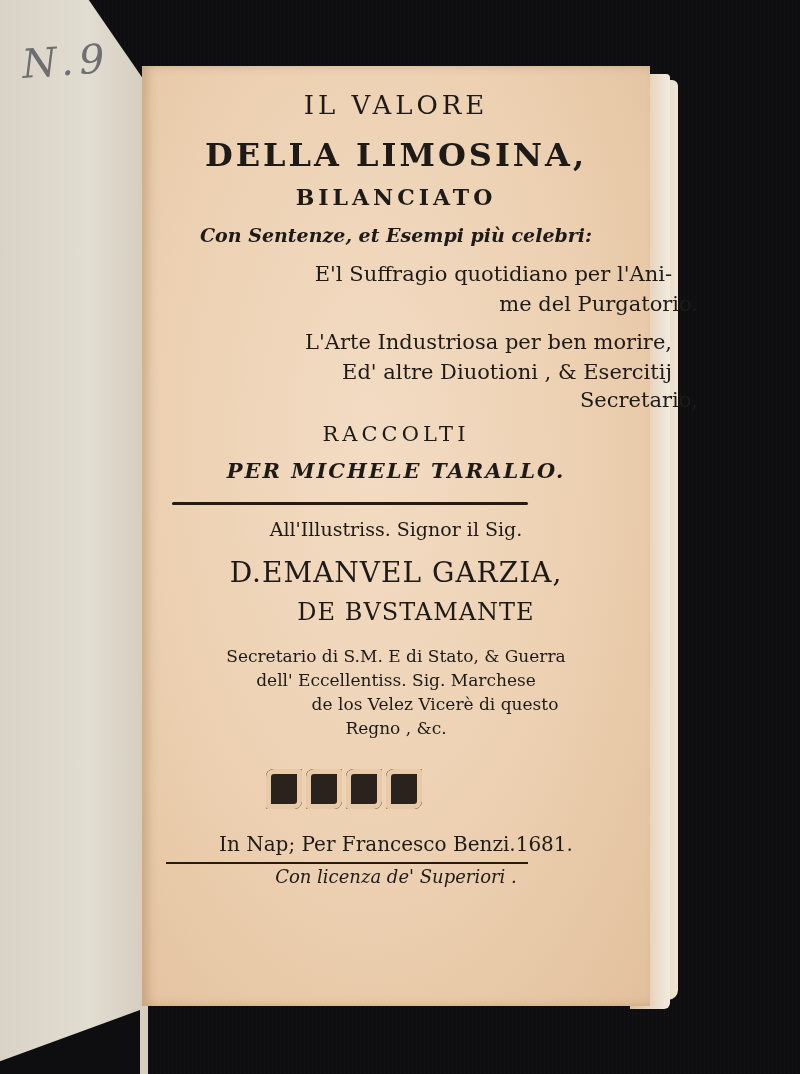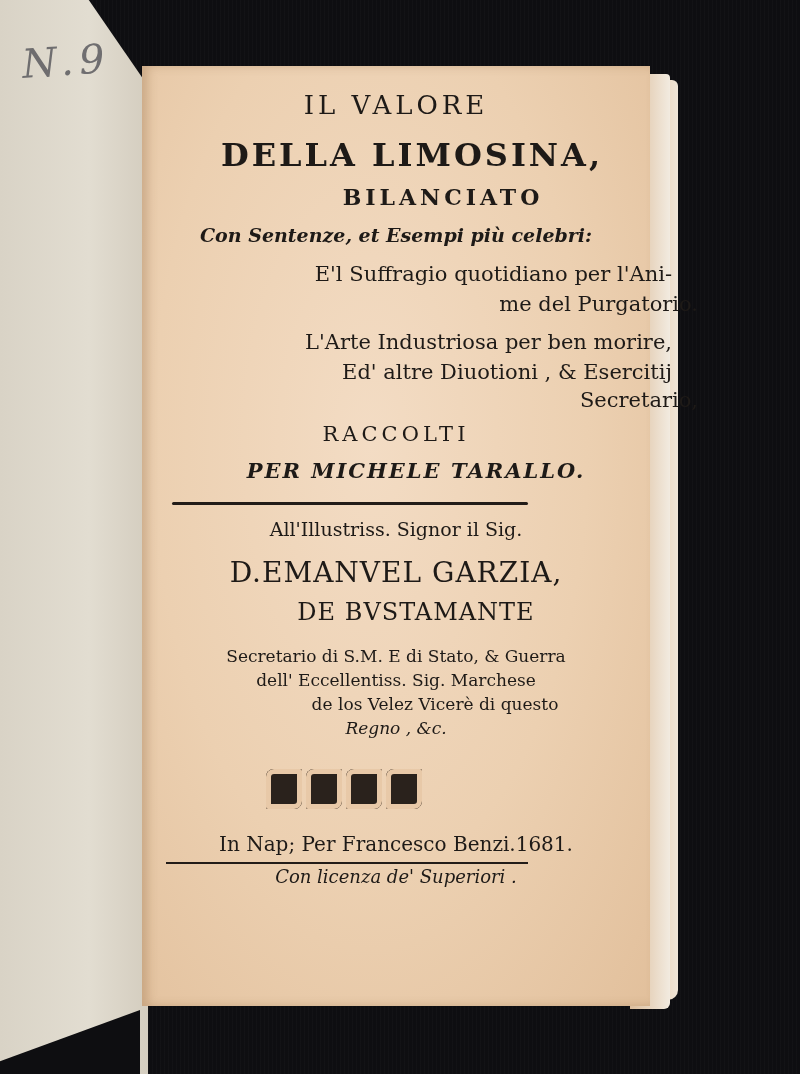"DELLA LIMOSINA," .caps { padding-left: 16px -> none }
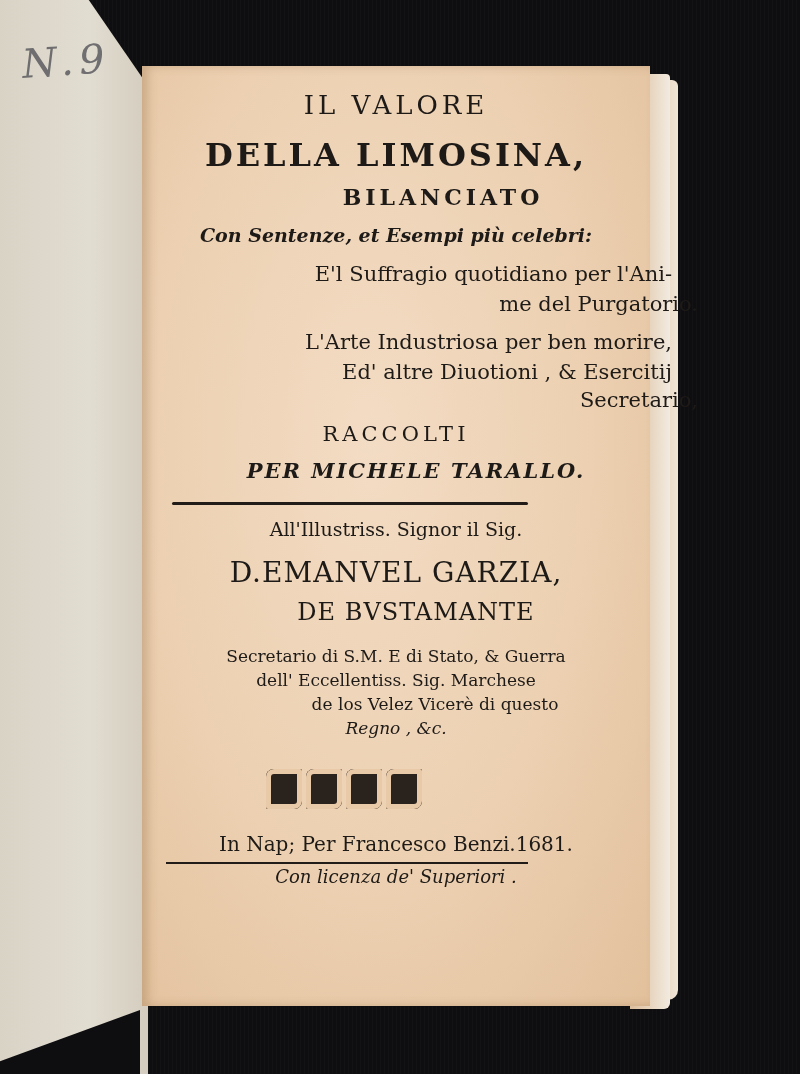"BILANCIATO" .t3 { padding-left: 47px -> none }
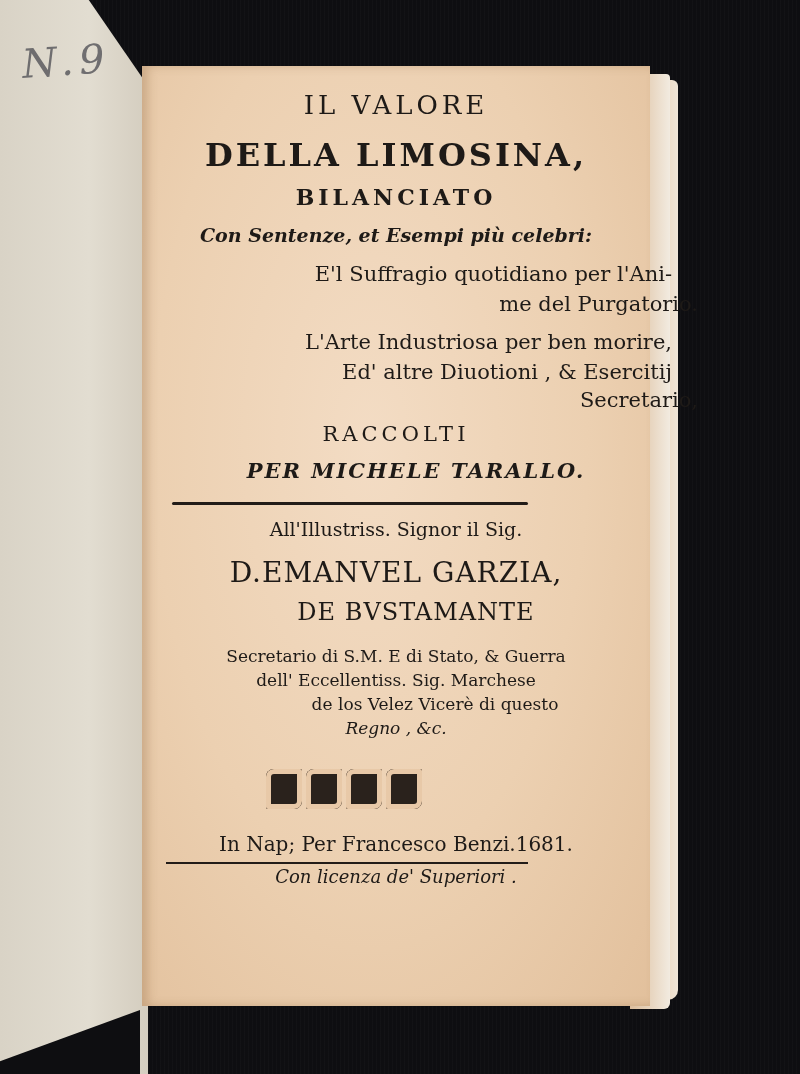"PER MICHELE TARALLO." .t6 { padding-left: 20px -> none }
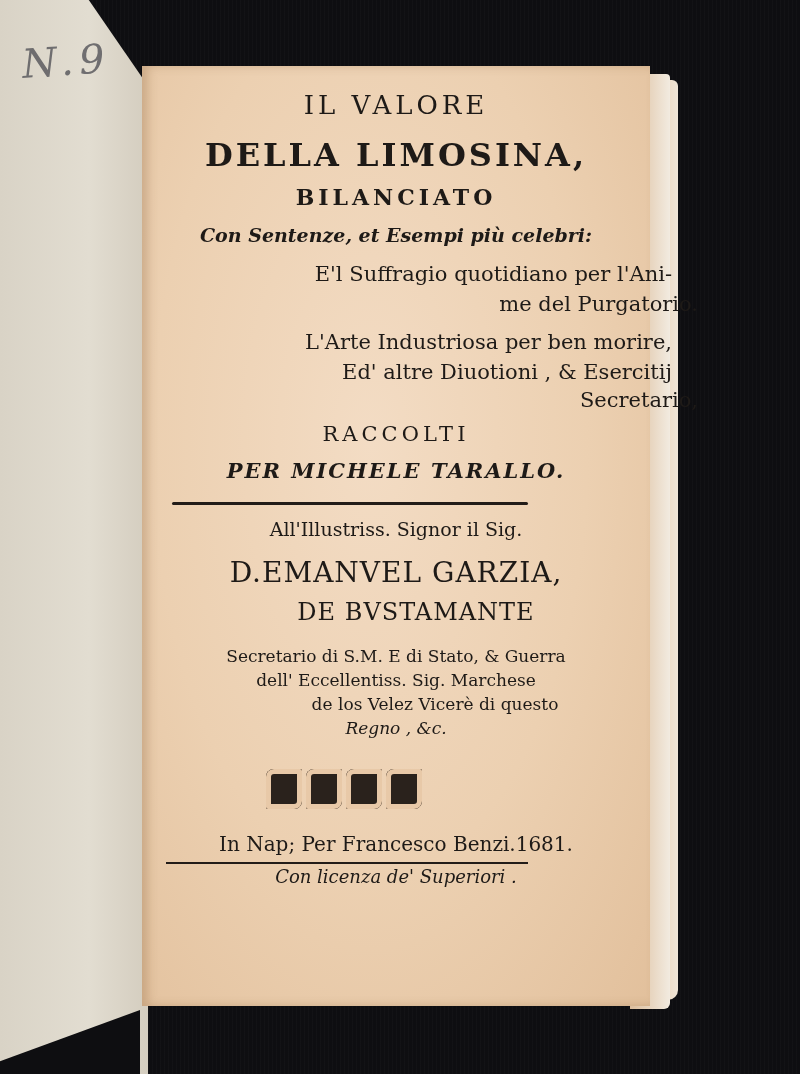"Regno , &c." .s4 { font-style: italic -> none }
